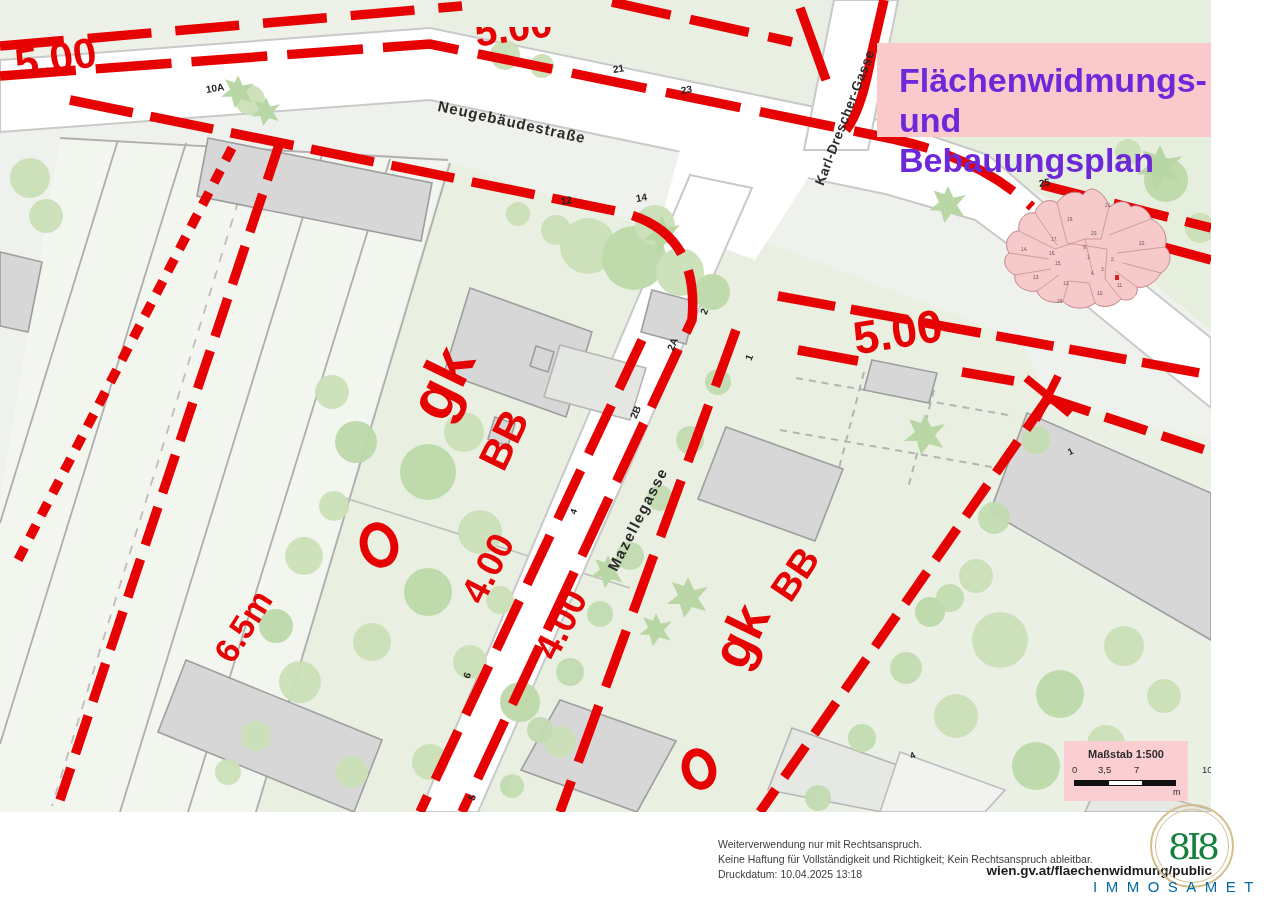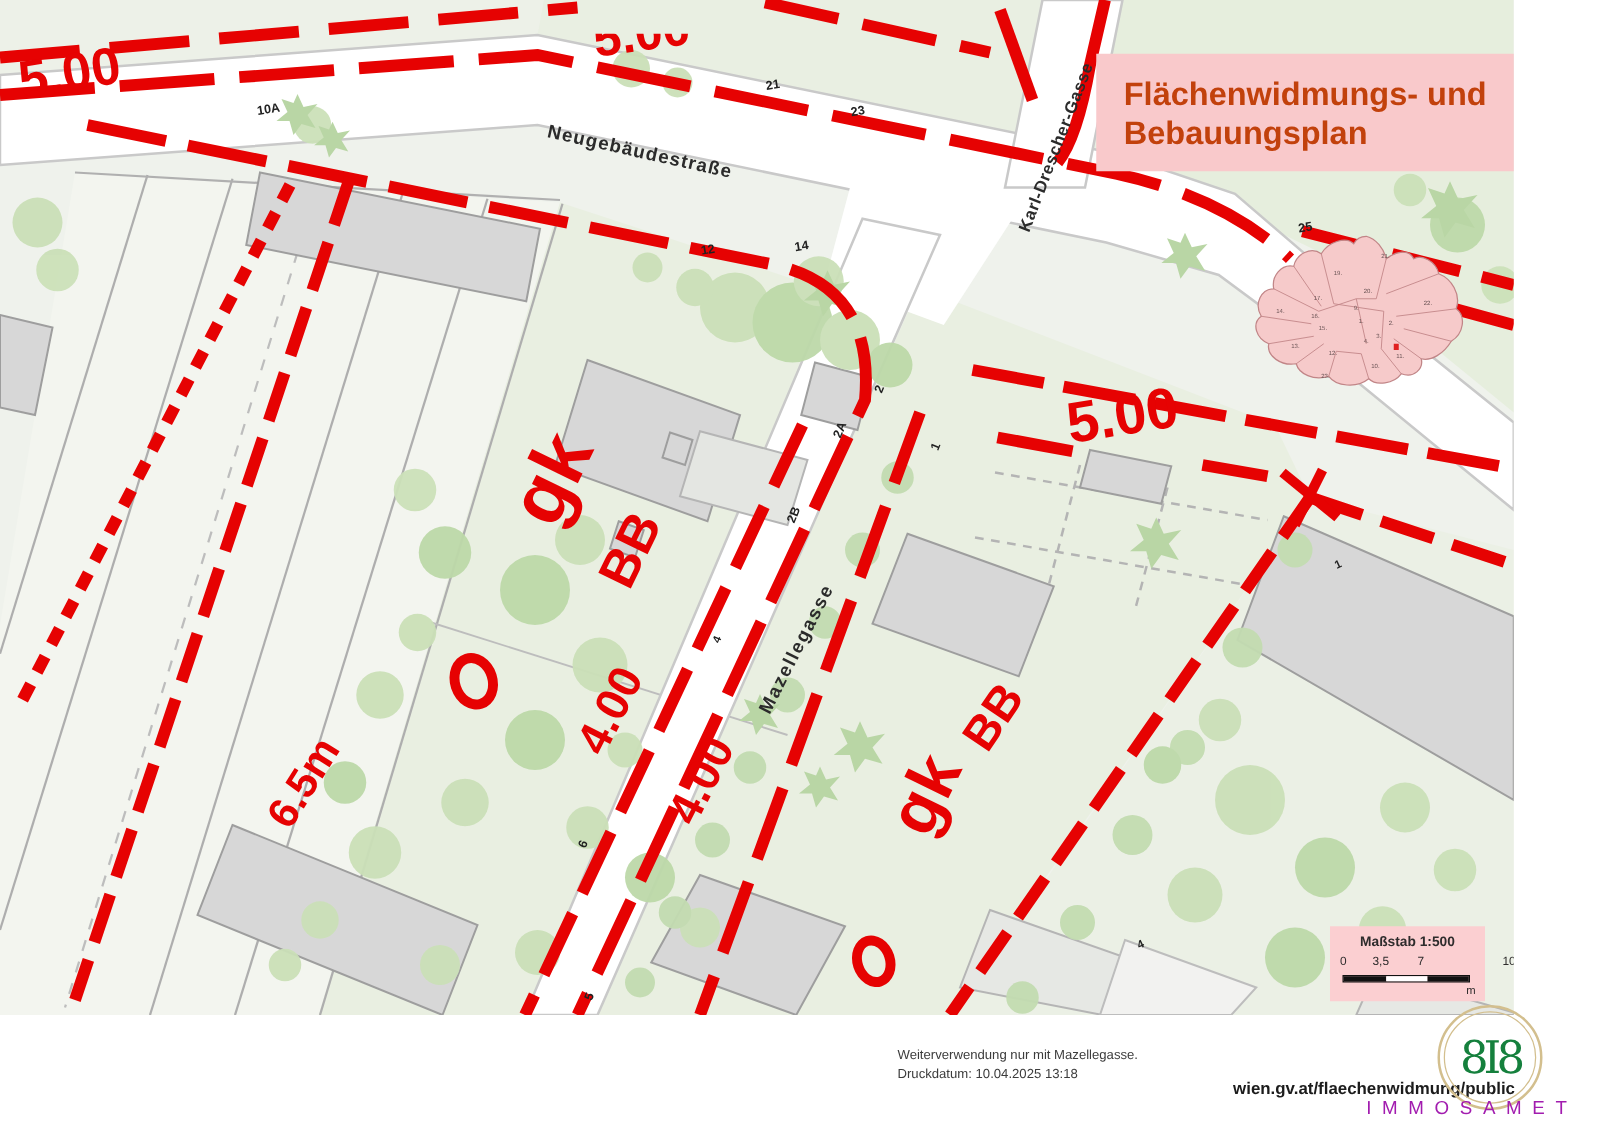"Flächenwidmungs- und" #titlebox { color: #c2410c -> #6d28d9; font-size: 26px -> 34px }
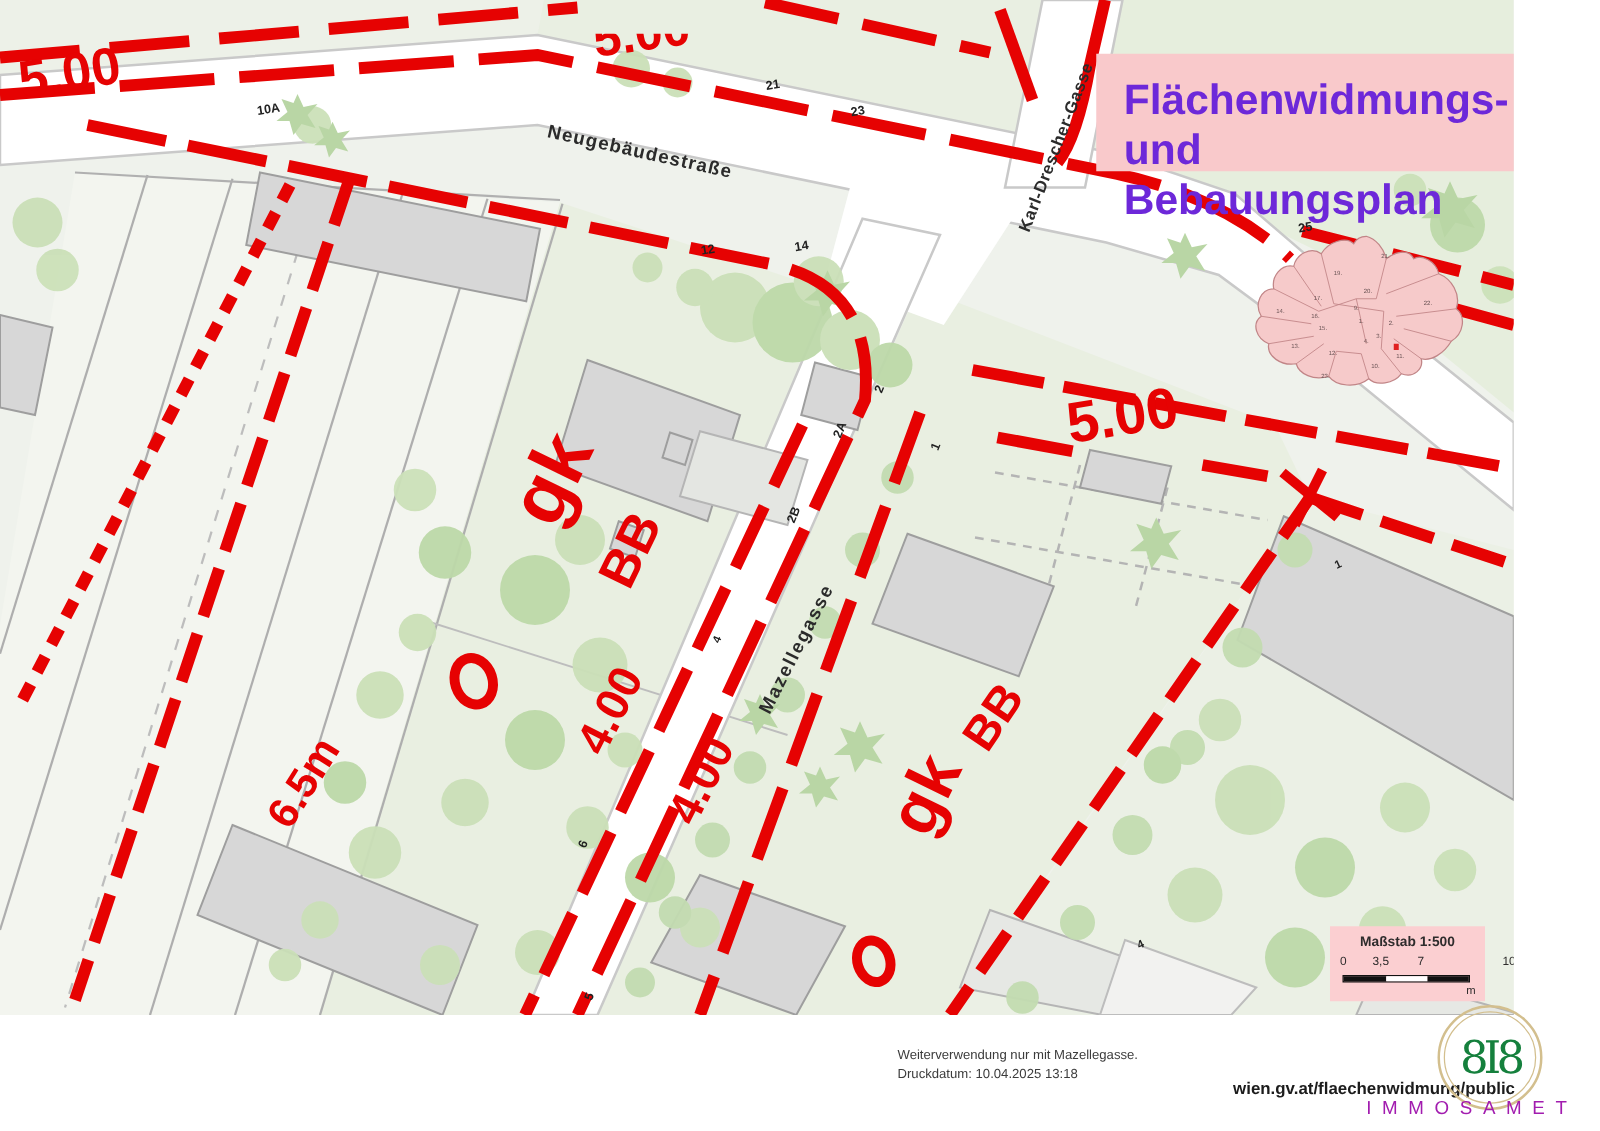"Weiterverwendung nur mit Mazellegasse." div { text: Mazellegasse -> Rechtsanspruch }
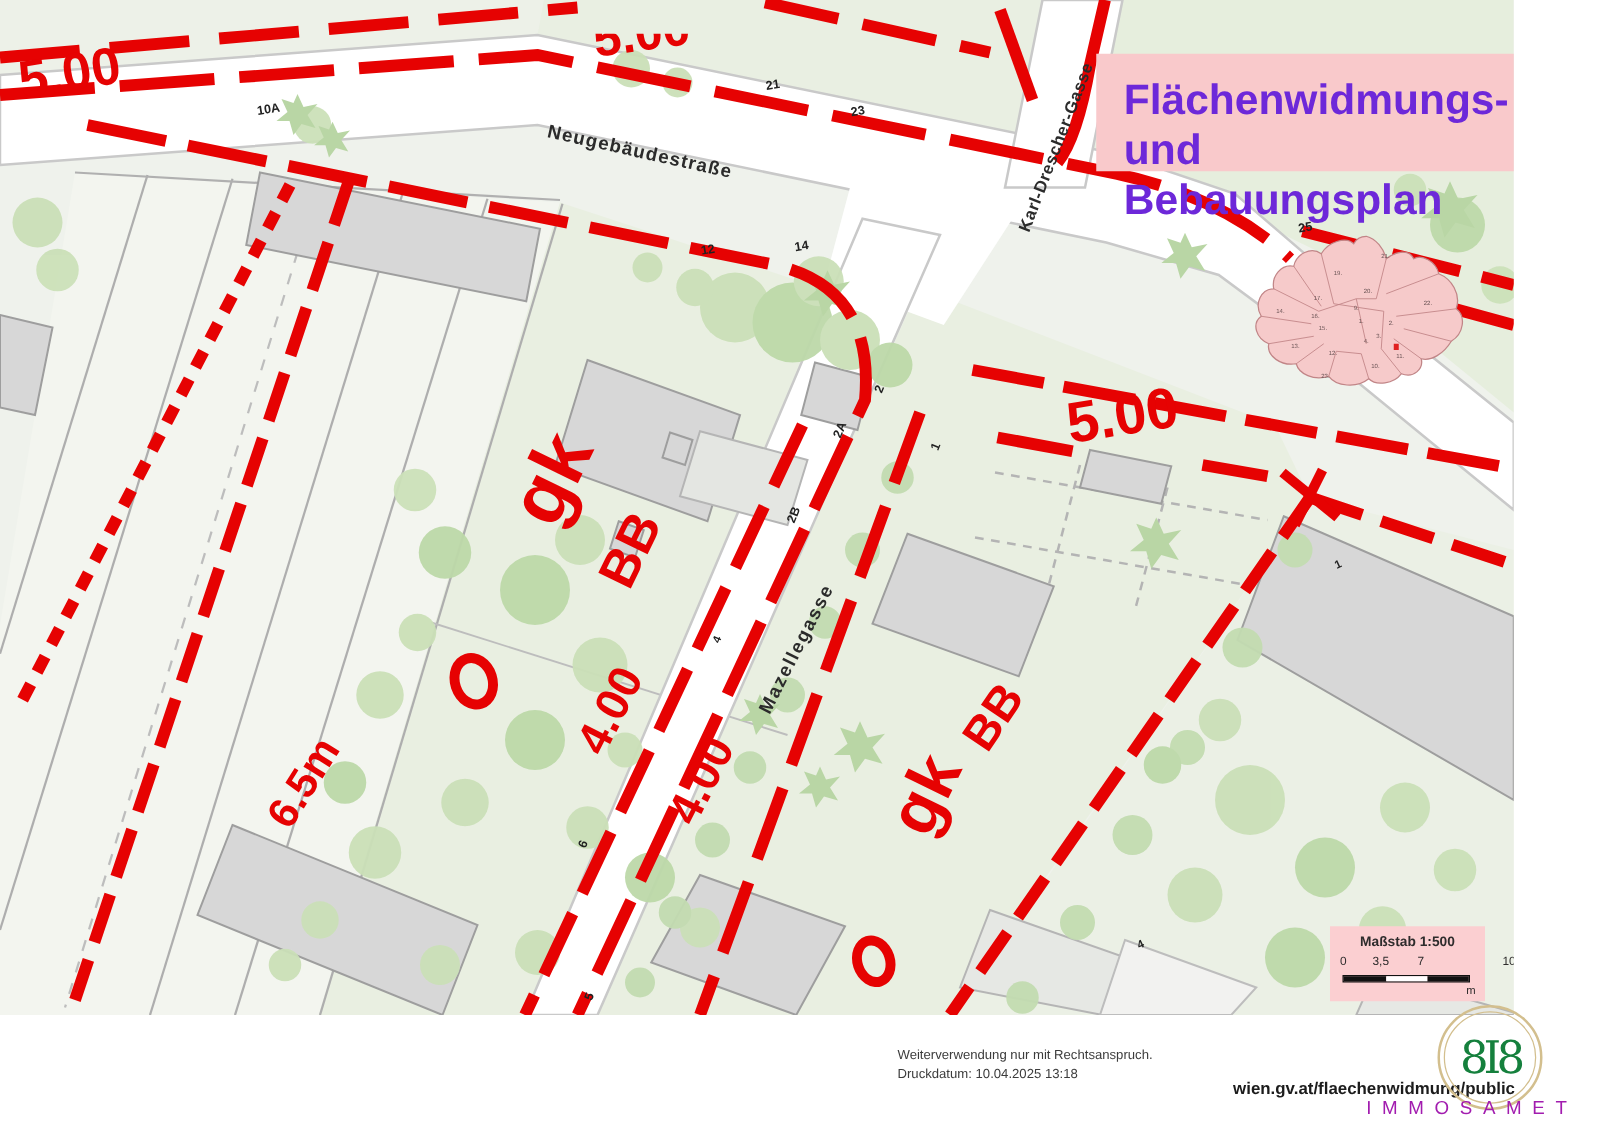"Keine Haftung für Vollständigkeit und" div { html: none -> <div>Keine Haftung für Vollständigkeit und Richtigkeit; Kein Rechtsanspruch ableitbar.</div> }
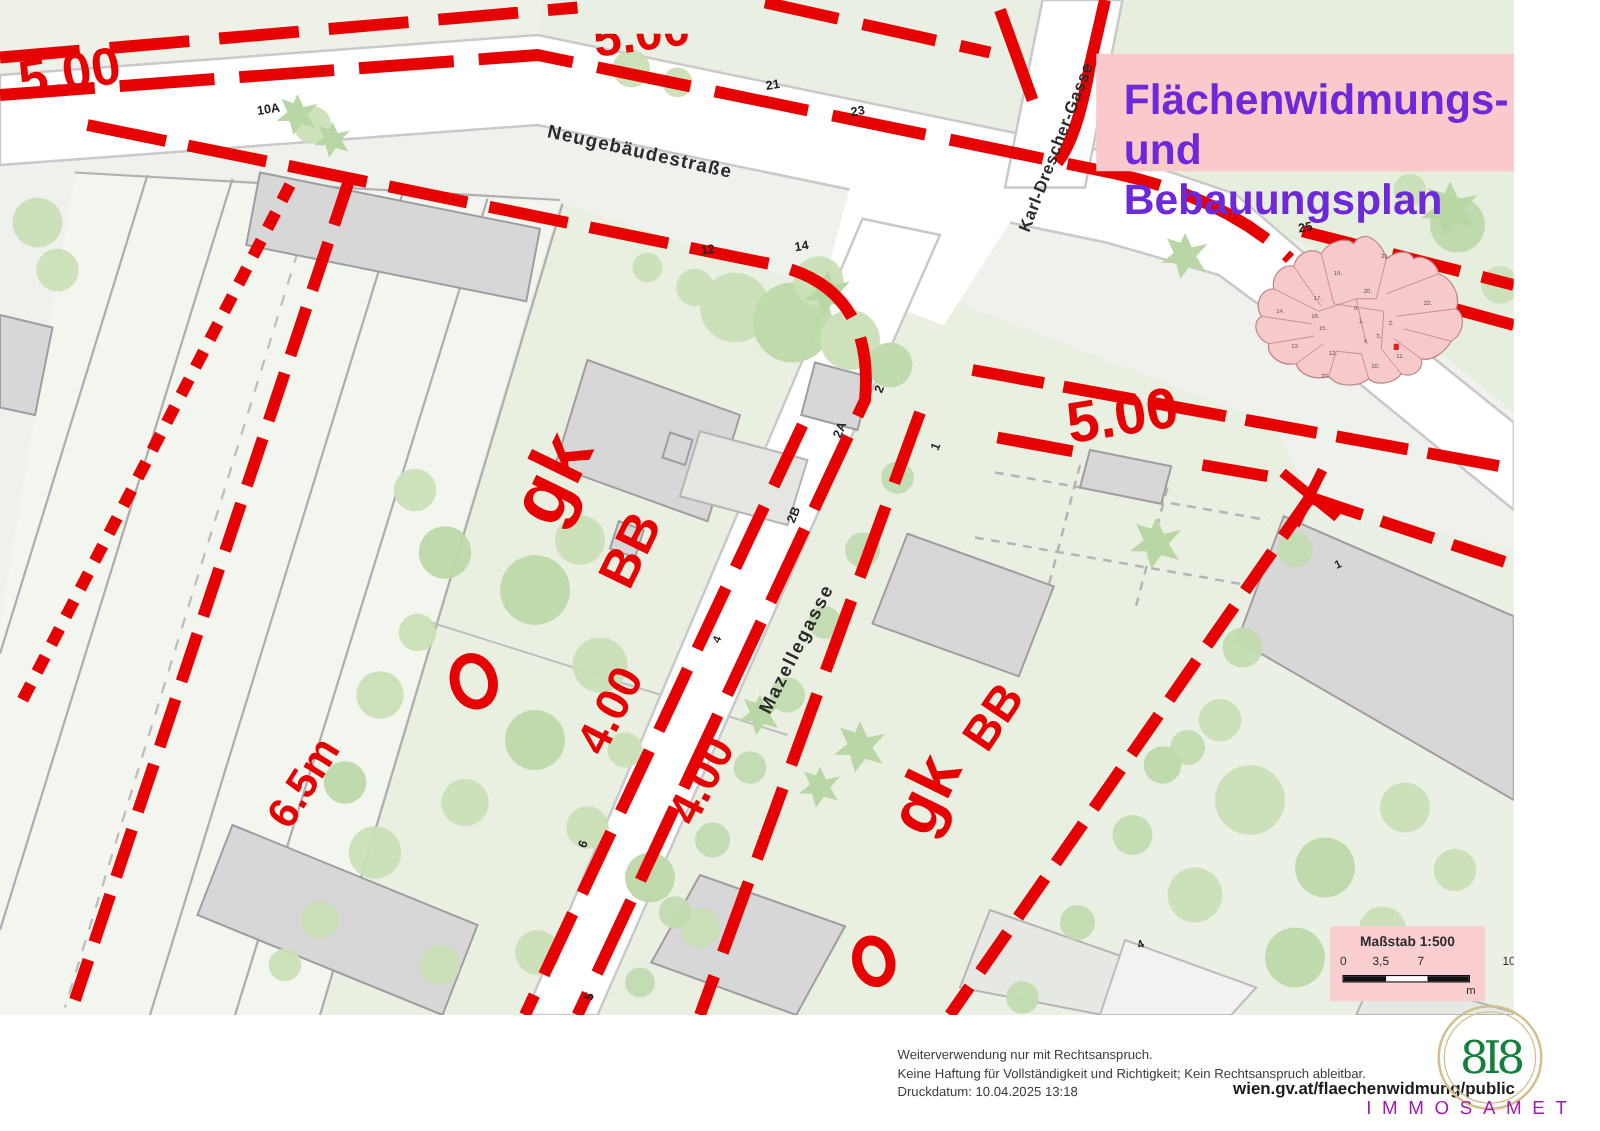"IMMOSAMET" #watermark { color: #a21caf -> #0369a1 }
